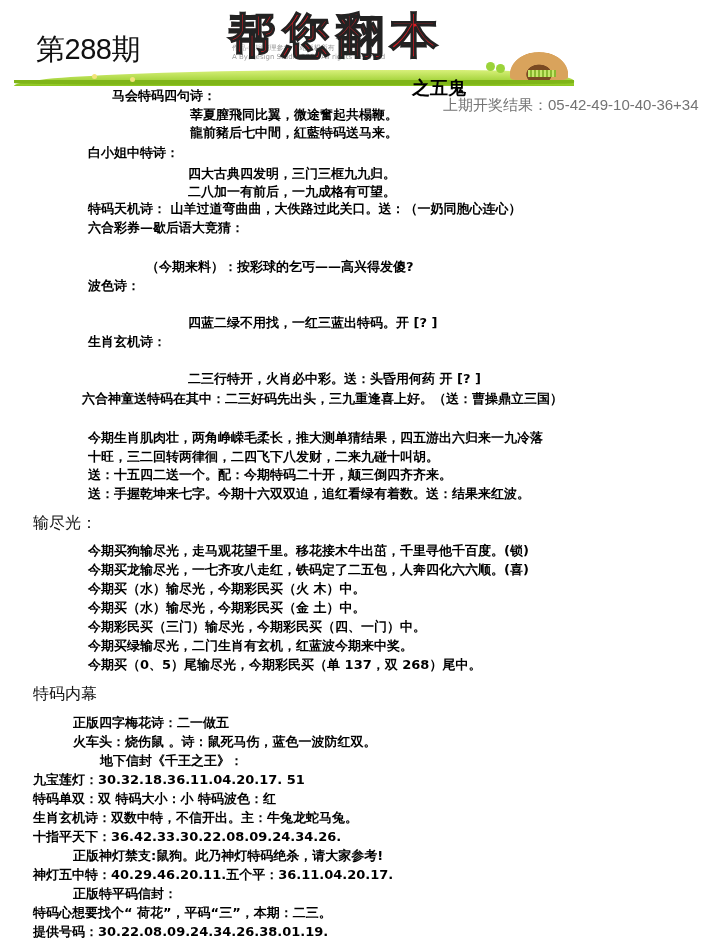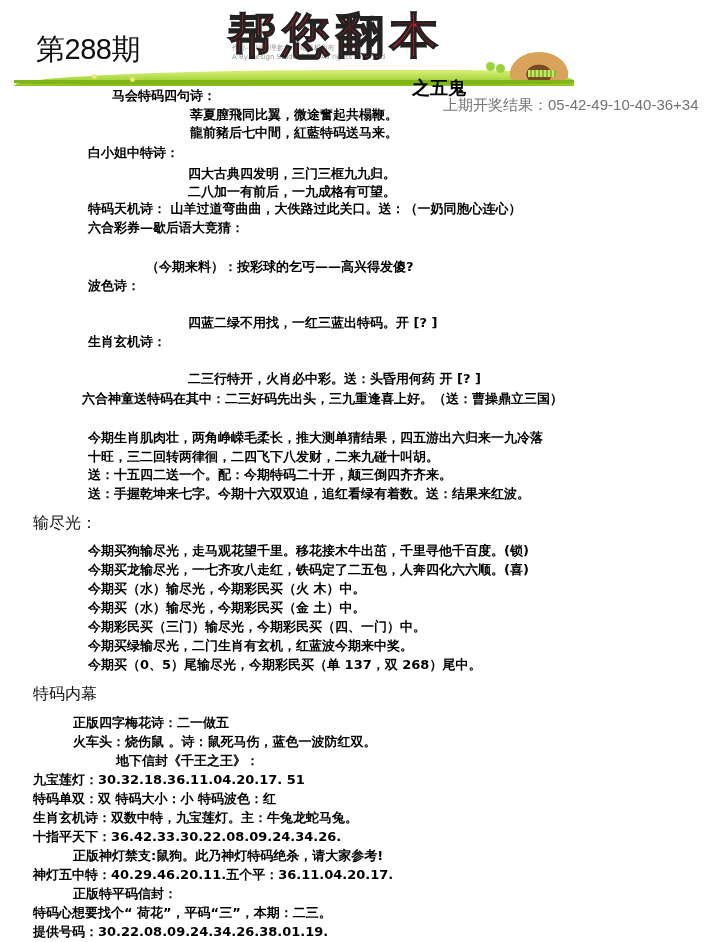"地下信封《千王之王》：" div.abs { margin-left: 16px -> none }
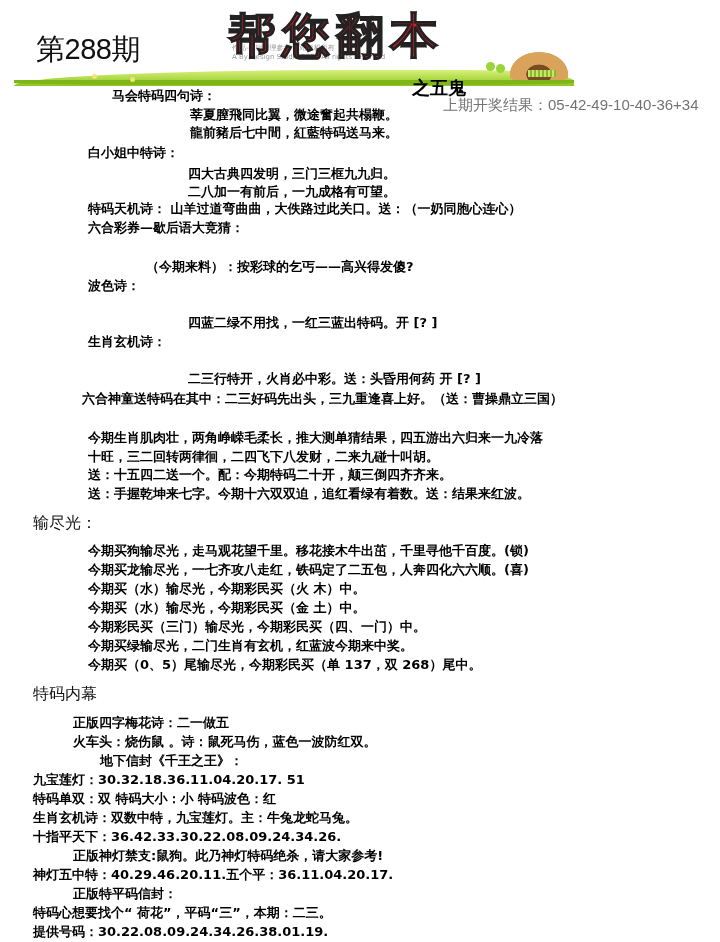"生肖玄机诗：双数中特，九宝莲灯。主：牛兔龙蛇马兔。" div.abs { text: 九宝莲灯 -> 不信开出 }
